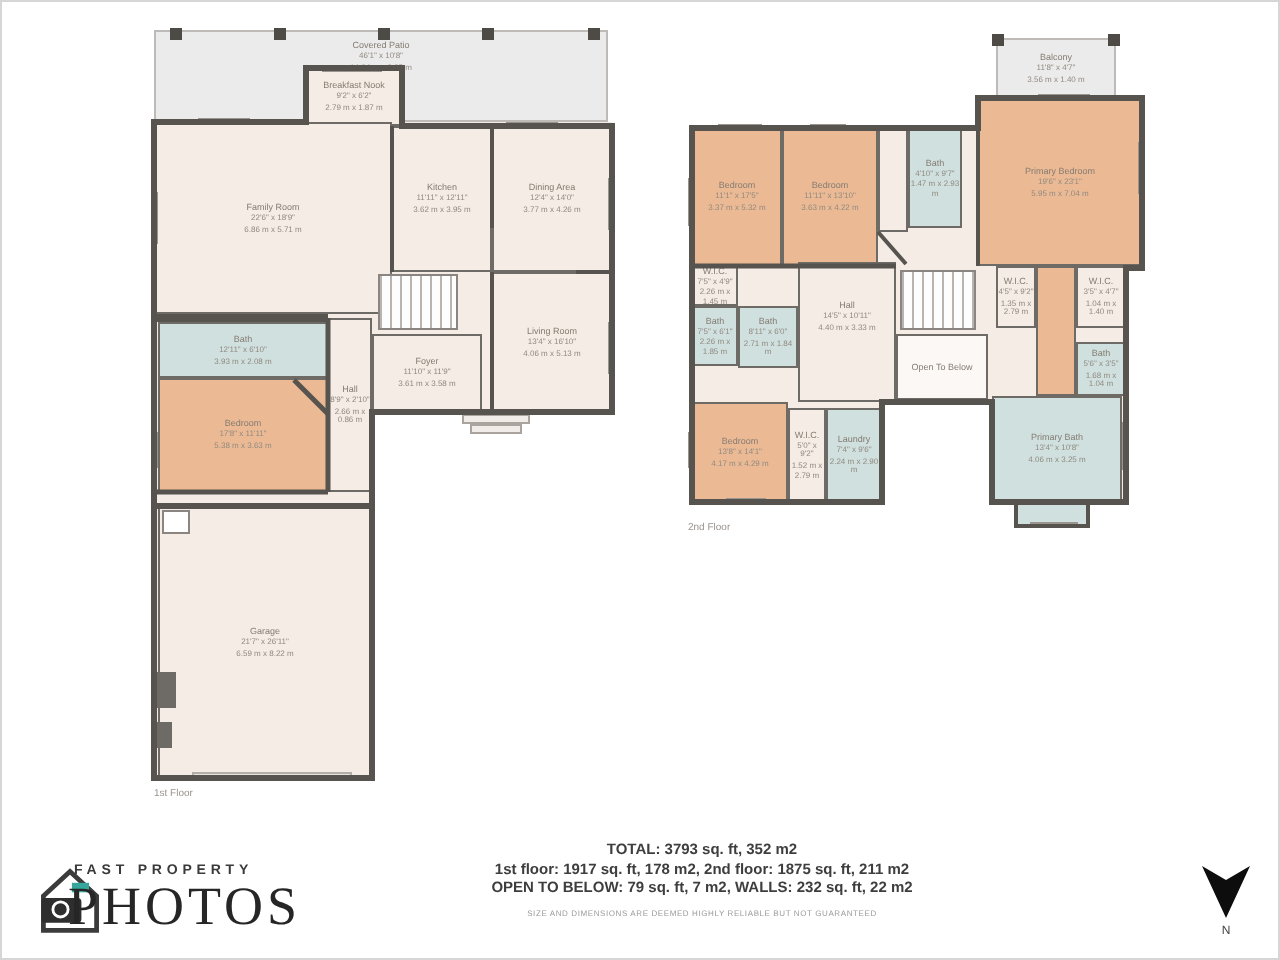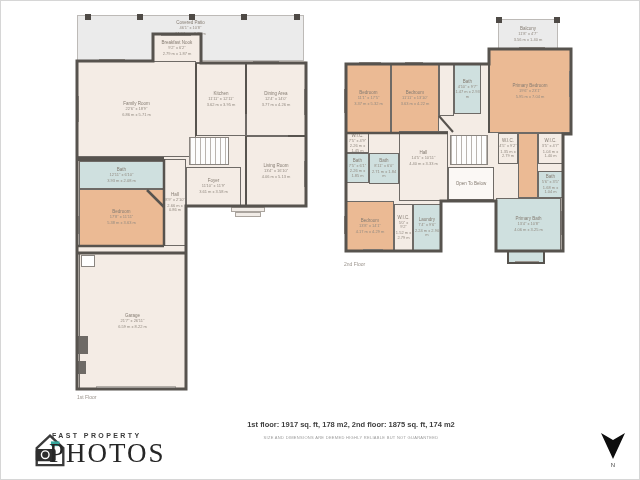"TOTAL: 3793 sq. ft, 352" div { html: none -> <div>TOTAL: 3793 sq. ft, 352 m2</div> }
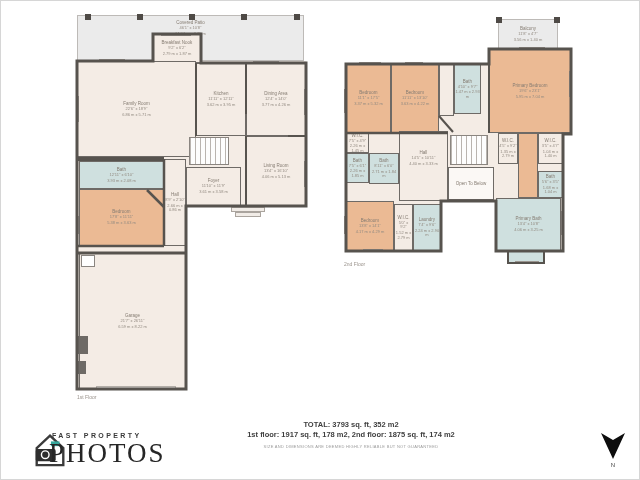"1st floor: 1917 sq. ft," div { text: 174 -> 211 }
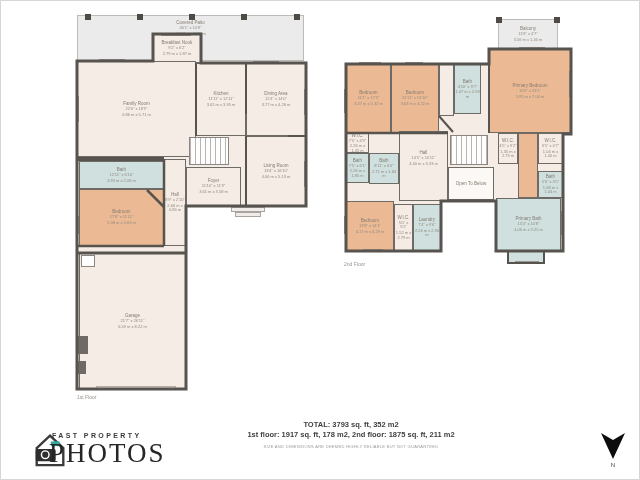"PHOTOS" .logo { left: 30px -> 15px }
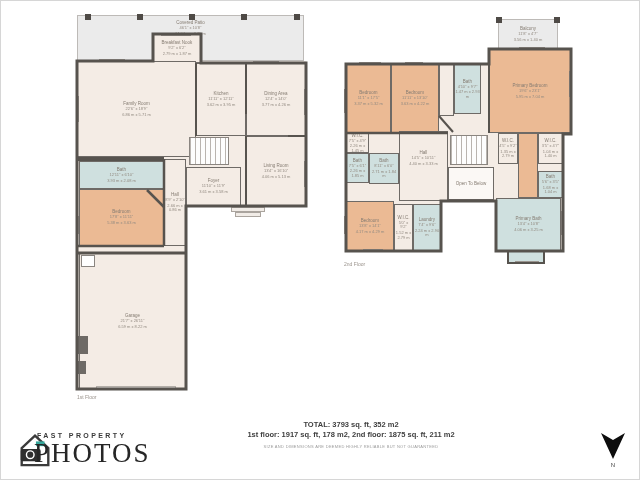"OPEN TO BELOW: 79 sq." div { html: none -> <div>OPEN TO BELOW: 79 sq. ft, 7 m2, WALLS: 232 sq. ft, 22 m2</div> }
